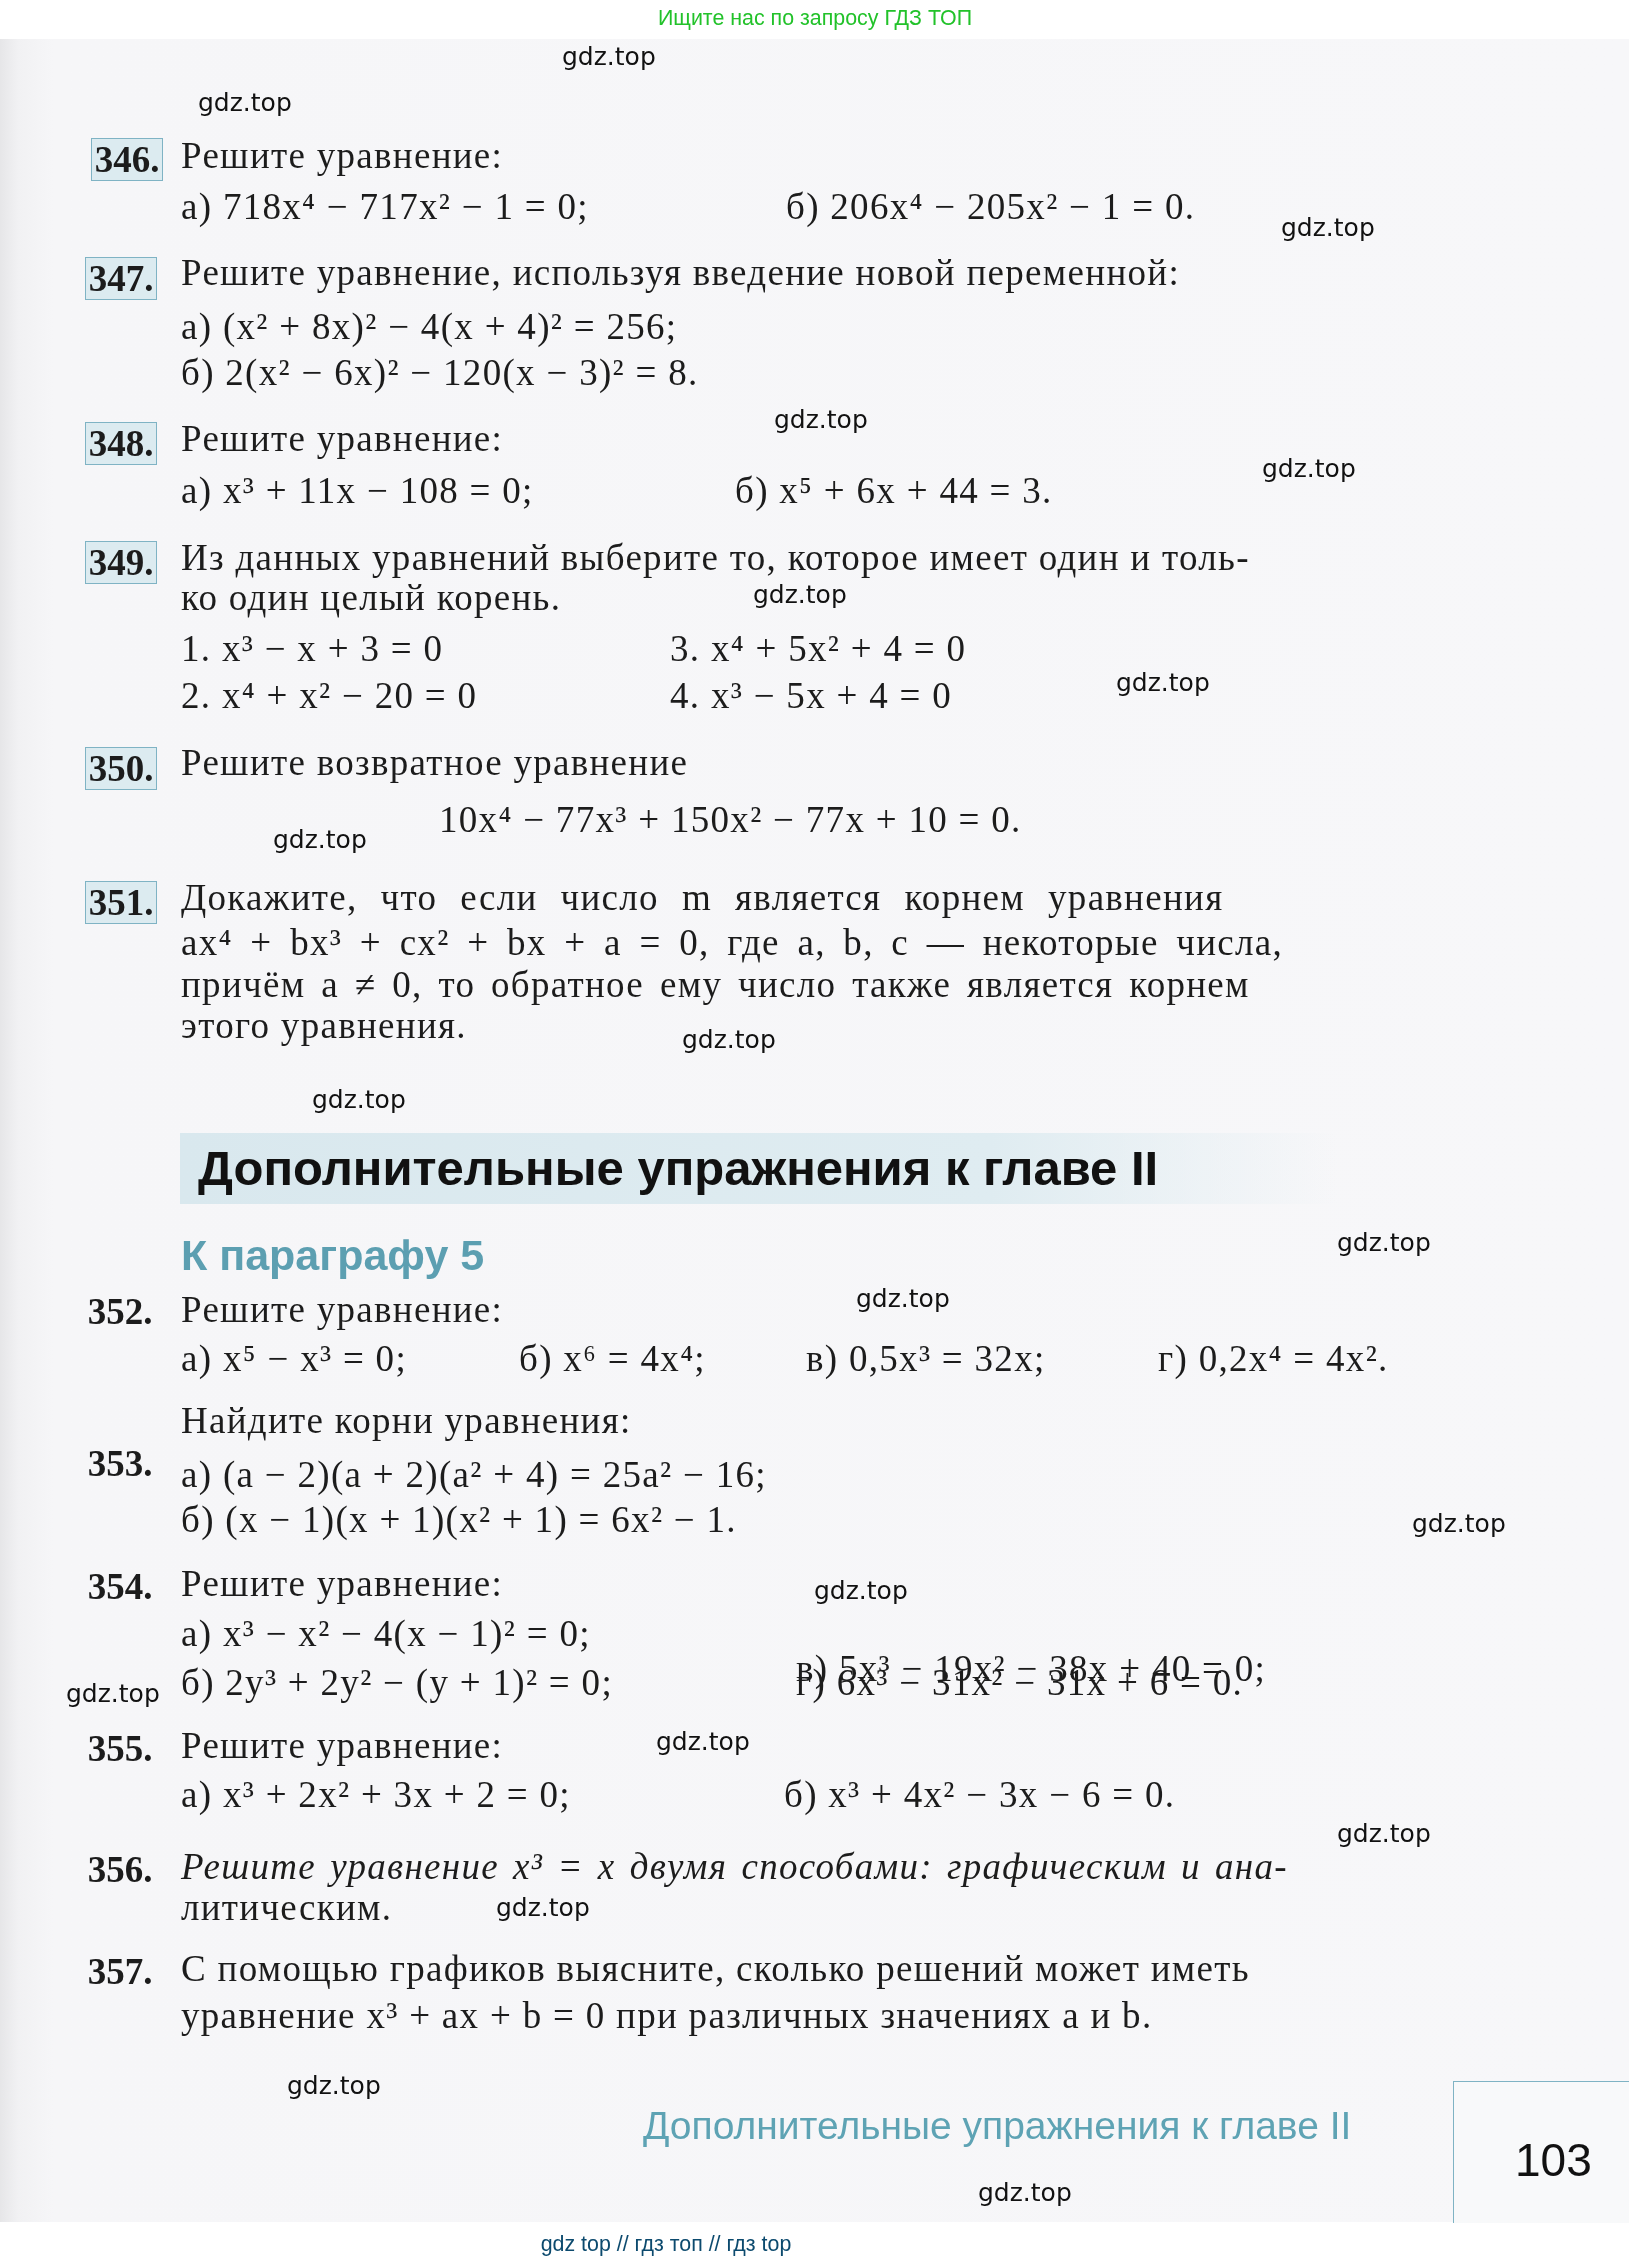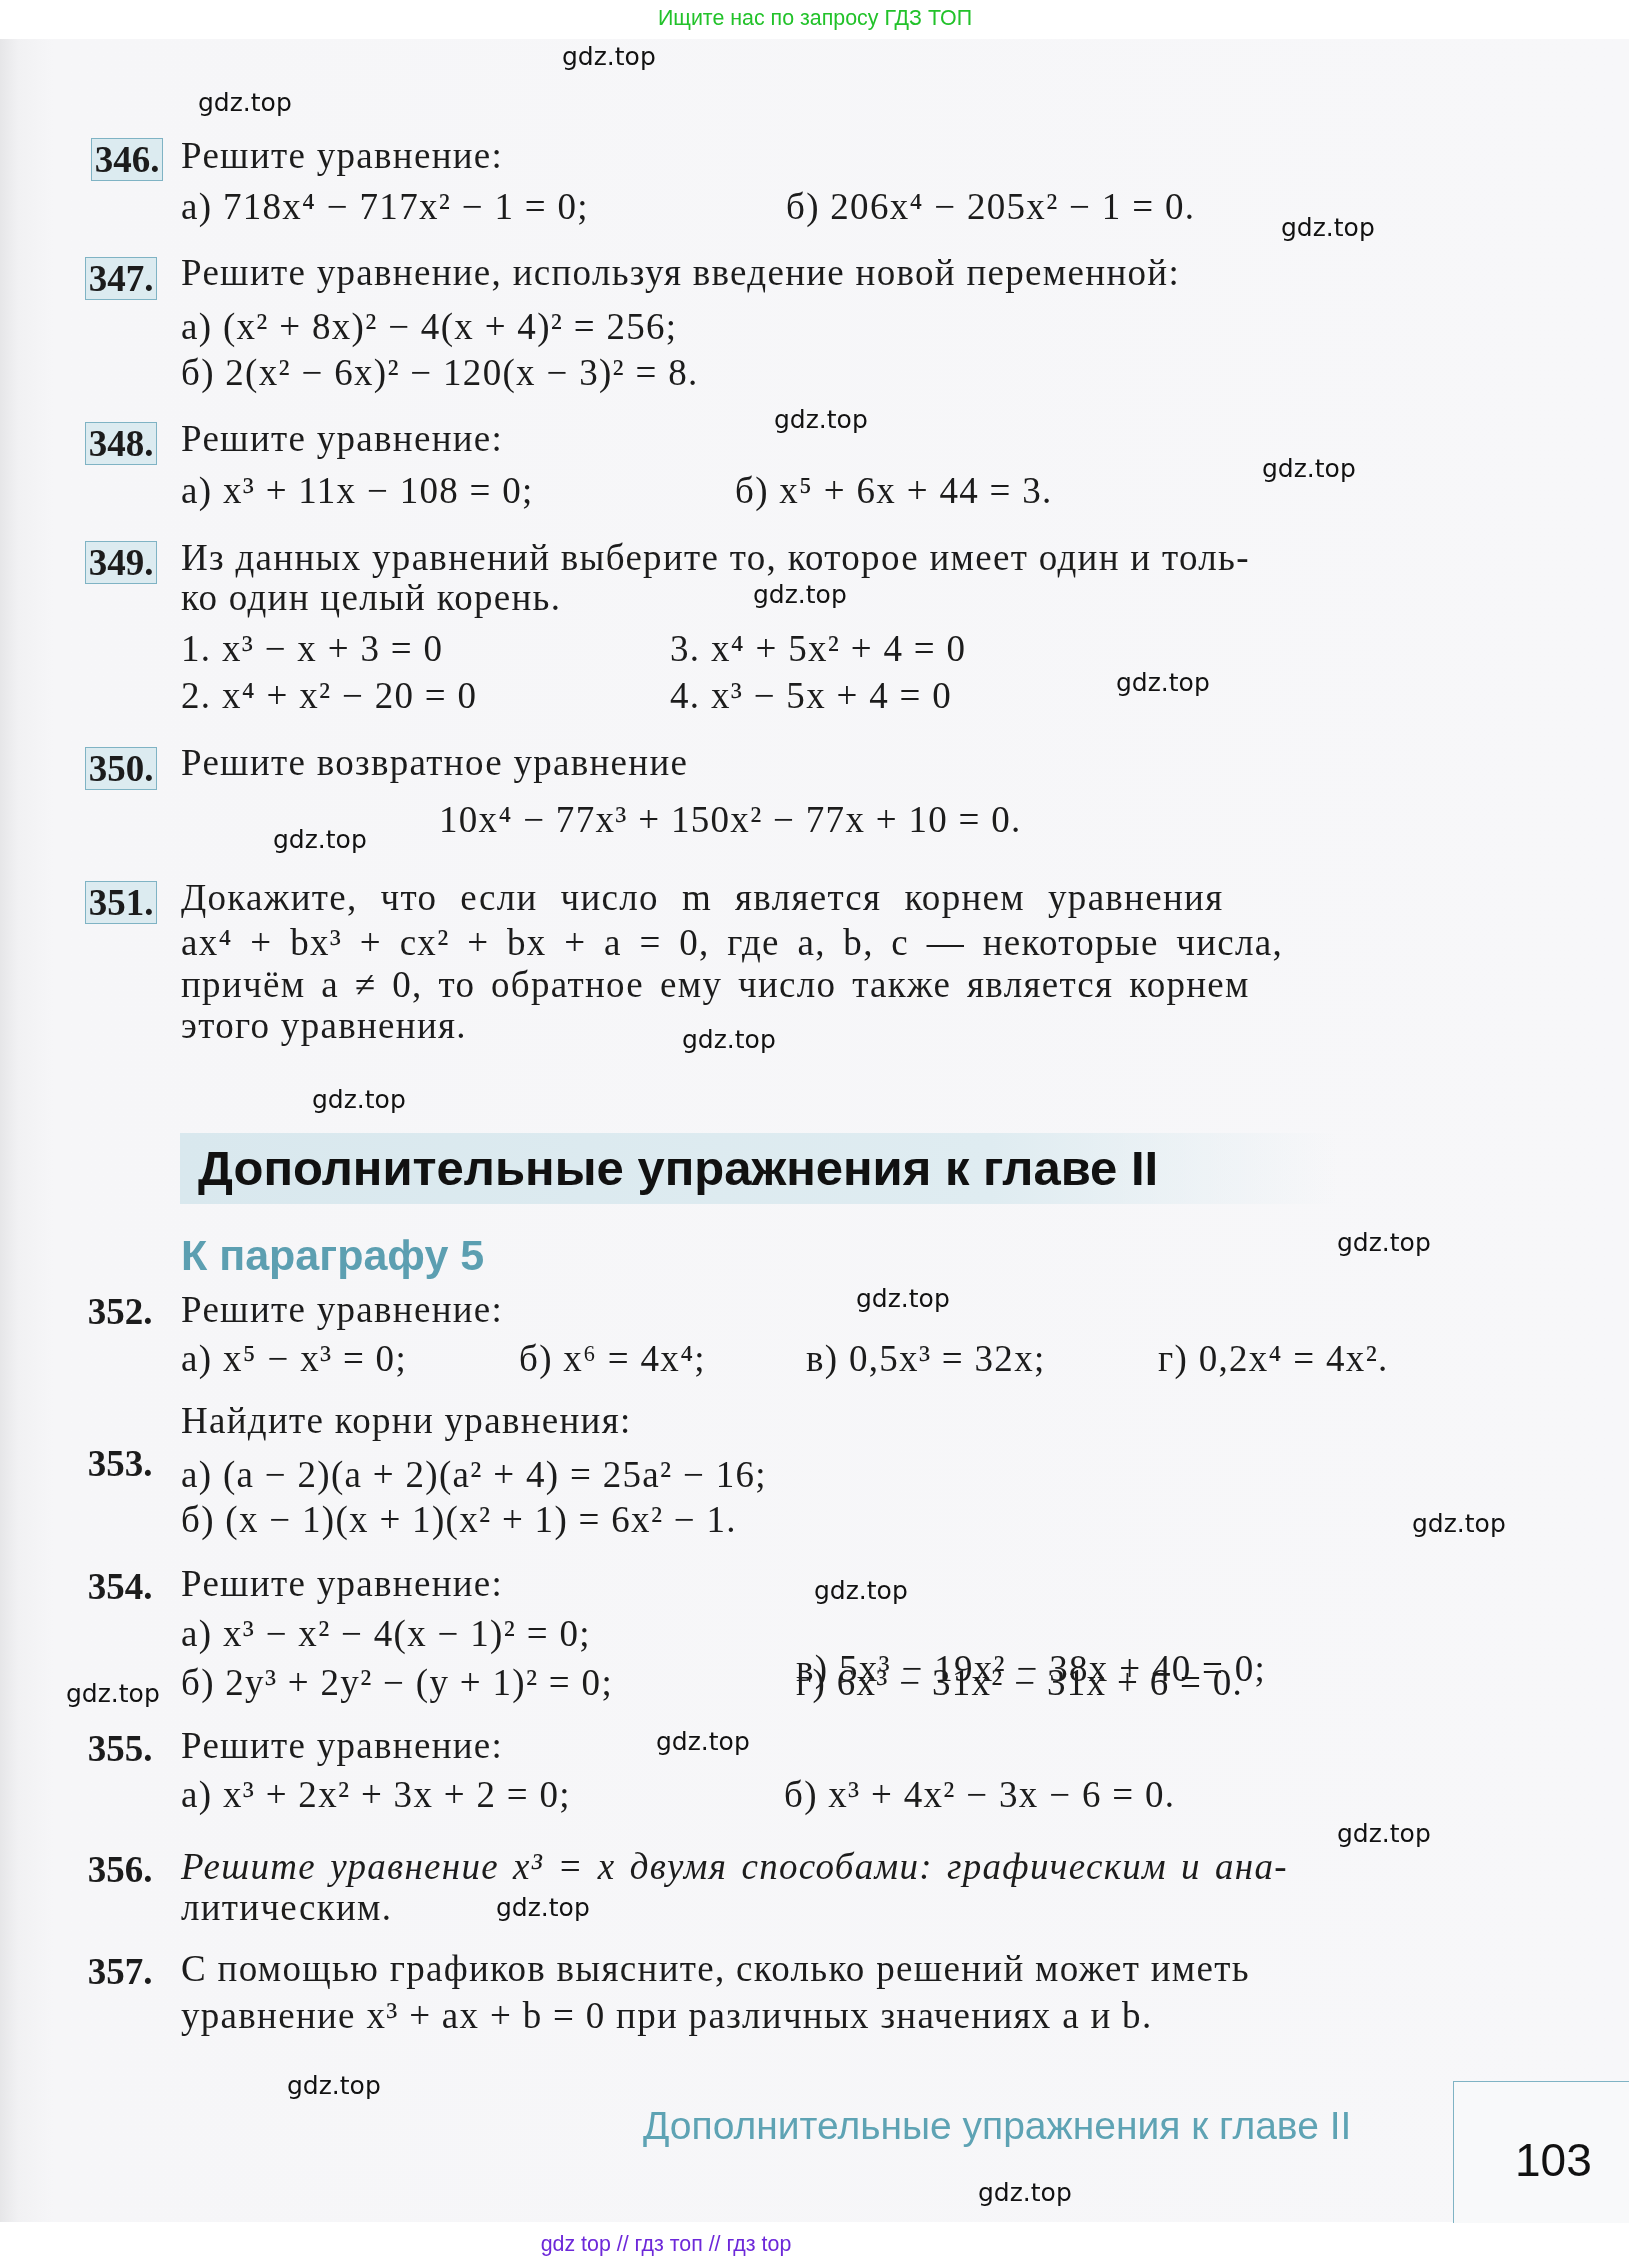"gdz top // гдз топ" .banner-bot { color: #6d28d9 -> #0c4a6e }
